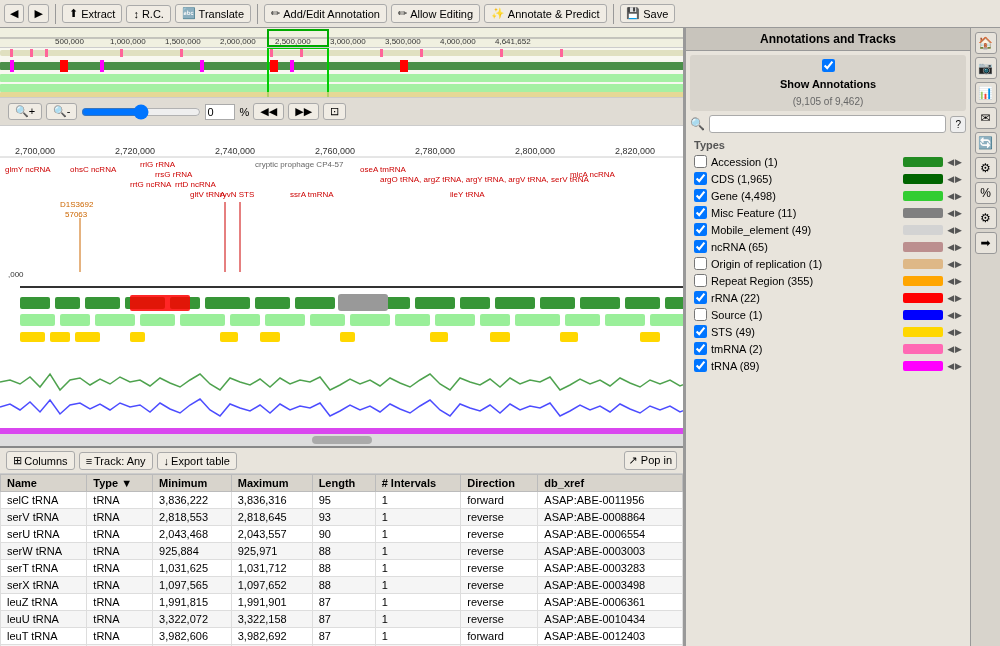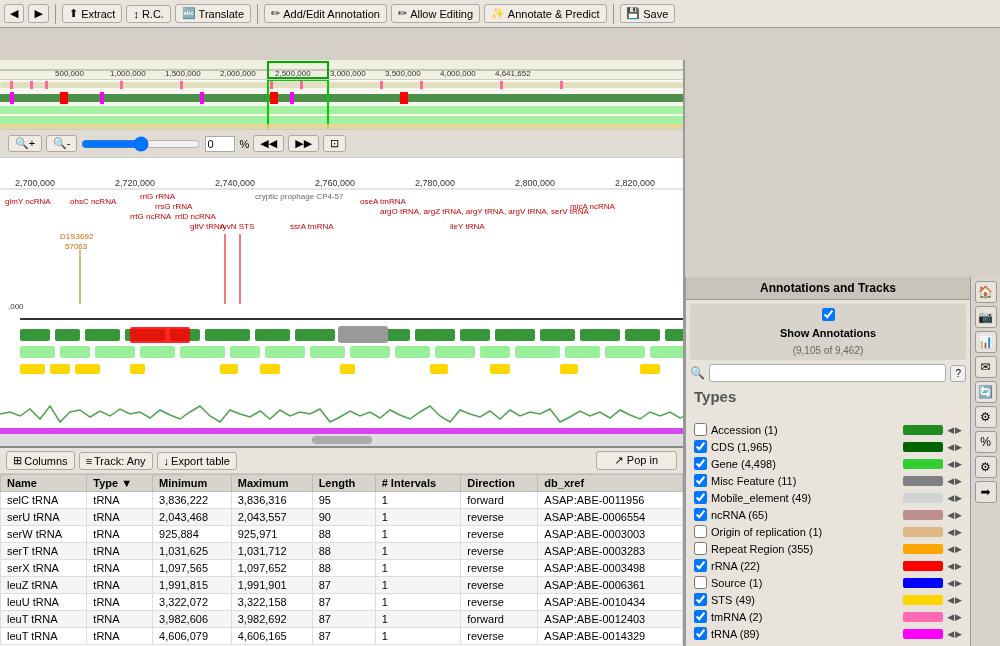"500,000" #main { align-items: flex-end -> none }
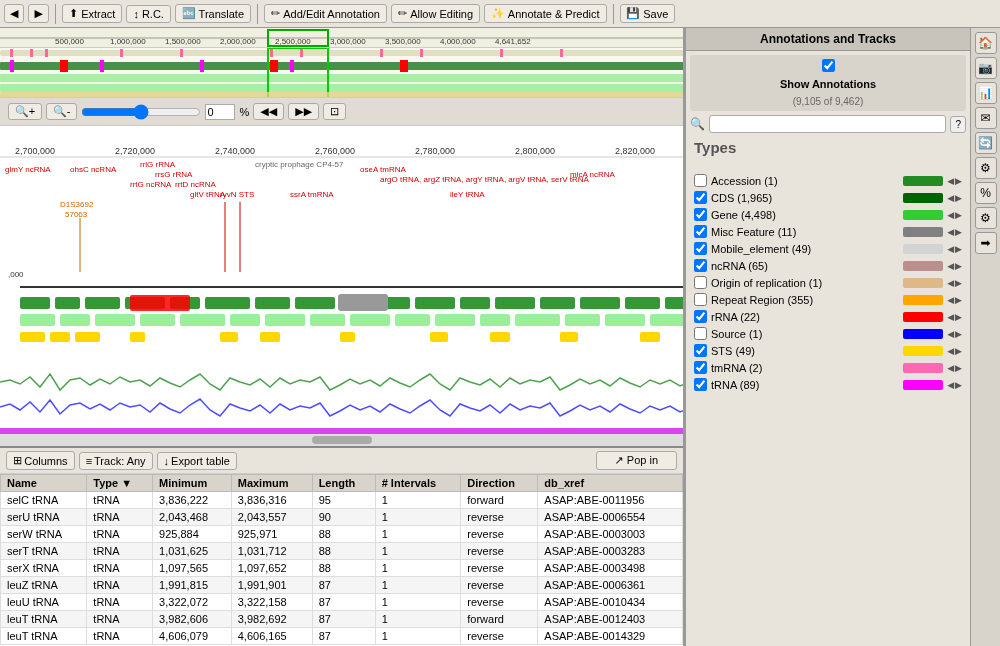"Types" .types-header { font-size: 15px -> 11px; margin: 4px 0 16px 4px -> 4px 0 2px 4px }
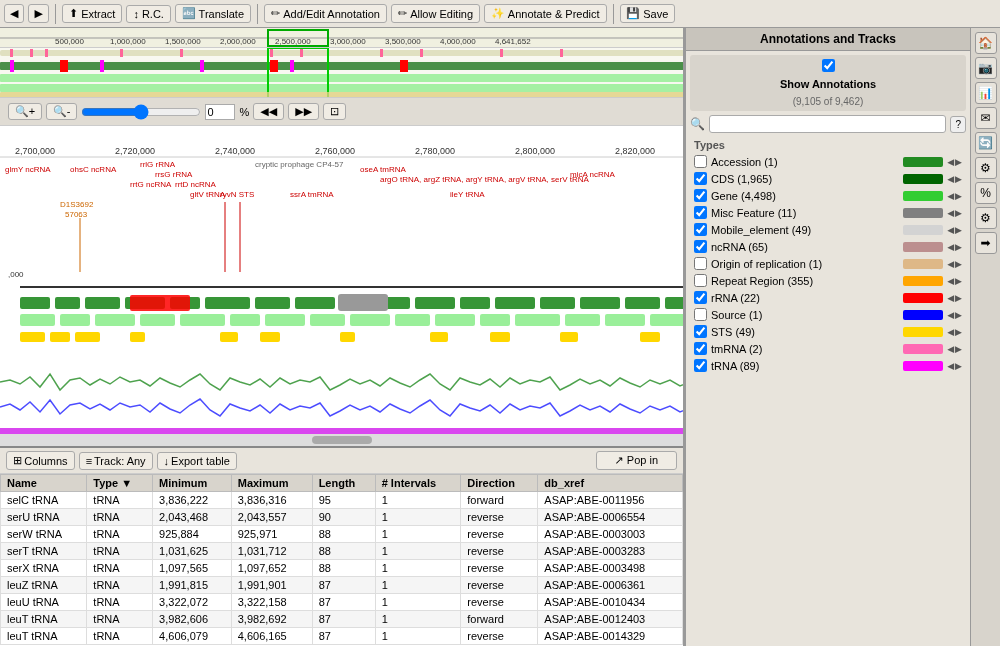"↗ Pop in" .pop-in-btn { padding: 2px 18px -> 2px 4px }
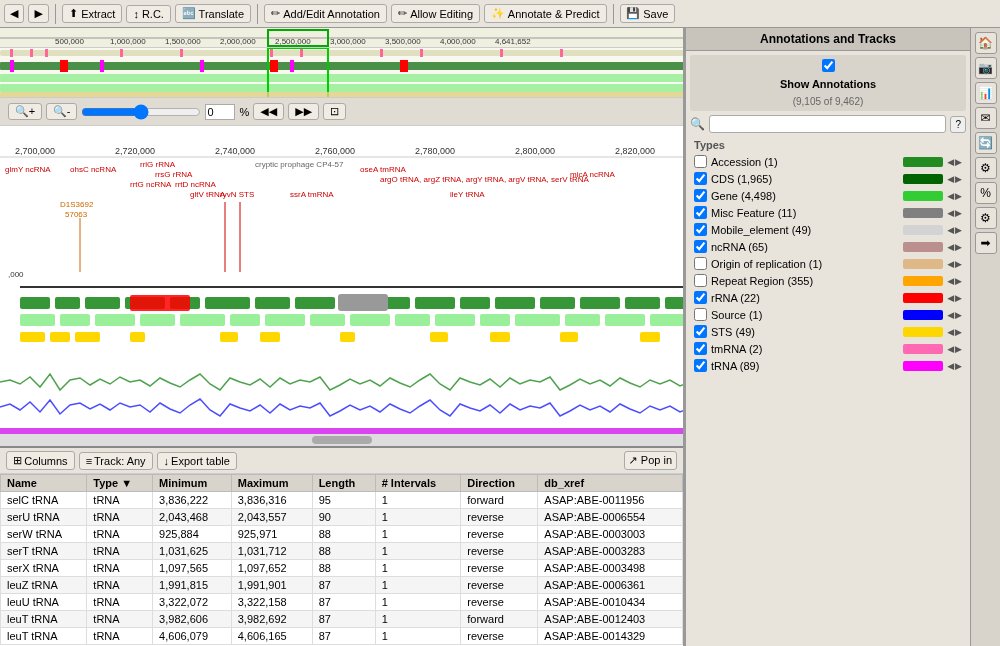"serV tRNA" tr { html: none -> <tr> <td>serV tRNA</td> <td>tRNA</td> <td>2,818,553</td> <td>2,818,645</td> <td>93</td> <td>1</td> <td>reverse</td> <td>ASAP:ABE-0008864</td> </tr> }
